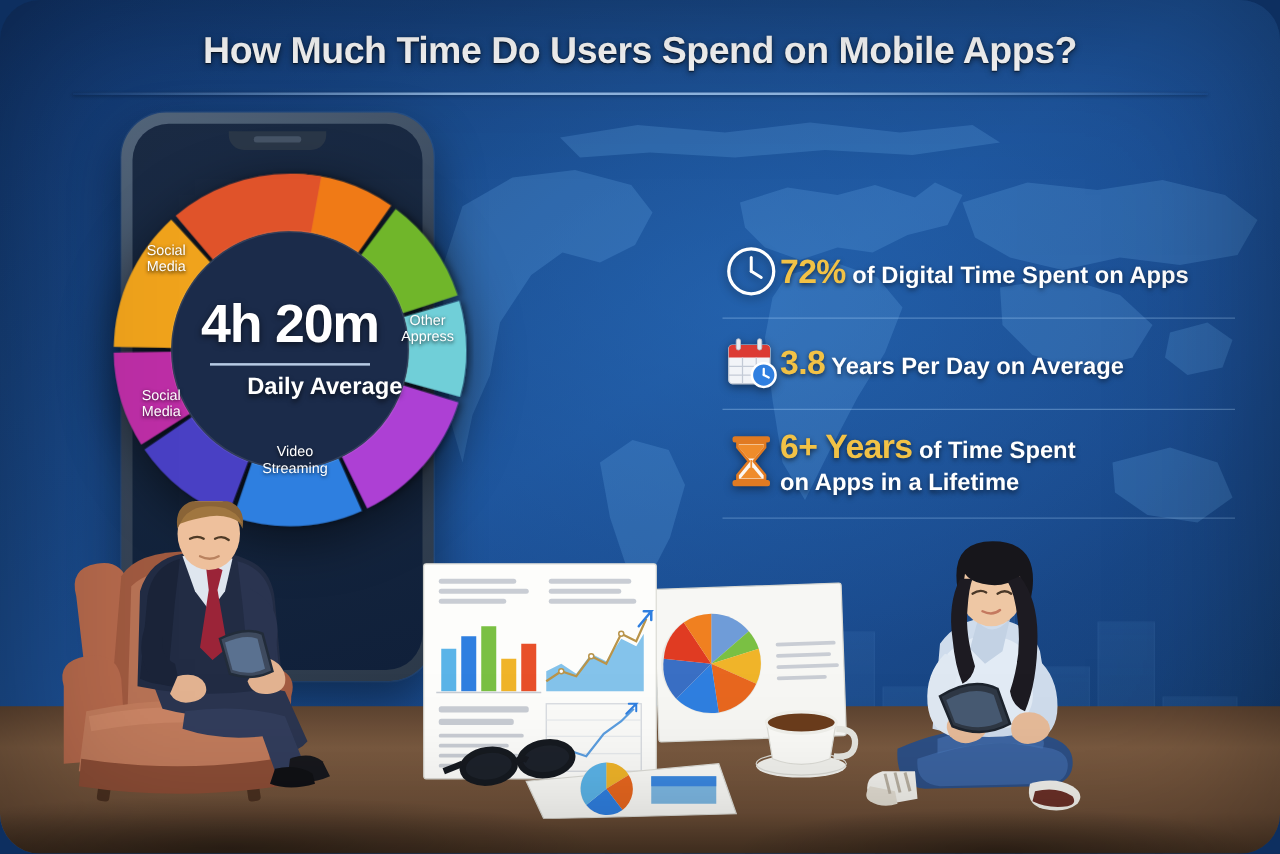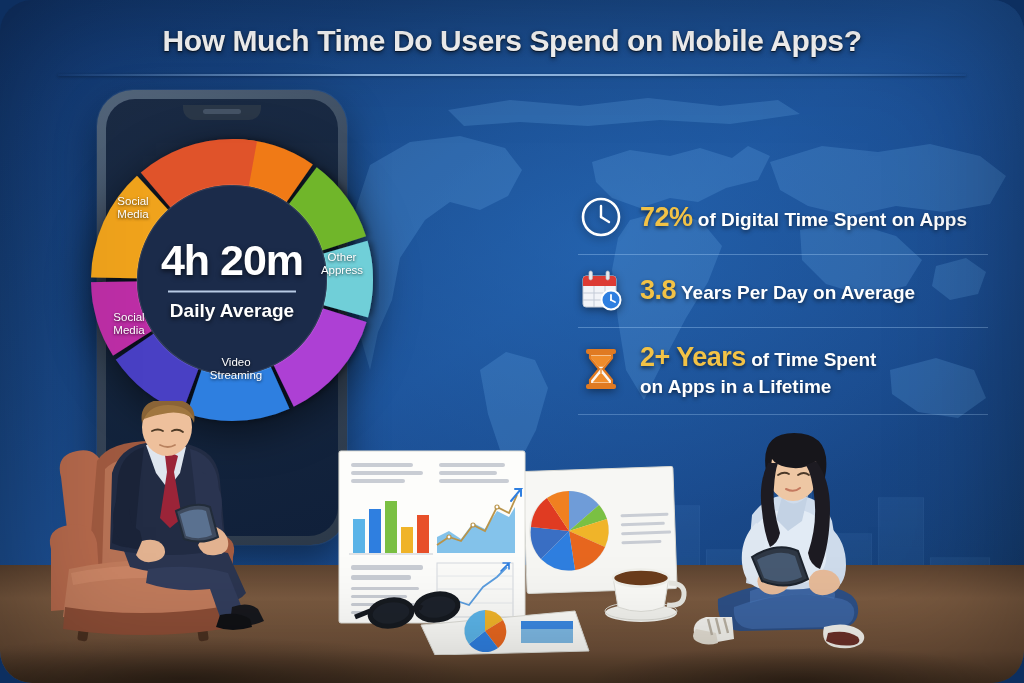"72% of Digital Time Spent" .stat-row { gap: 16px -> none }
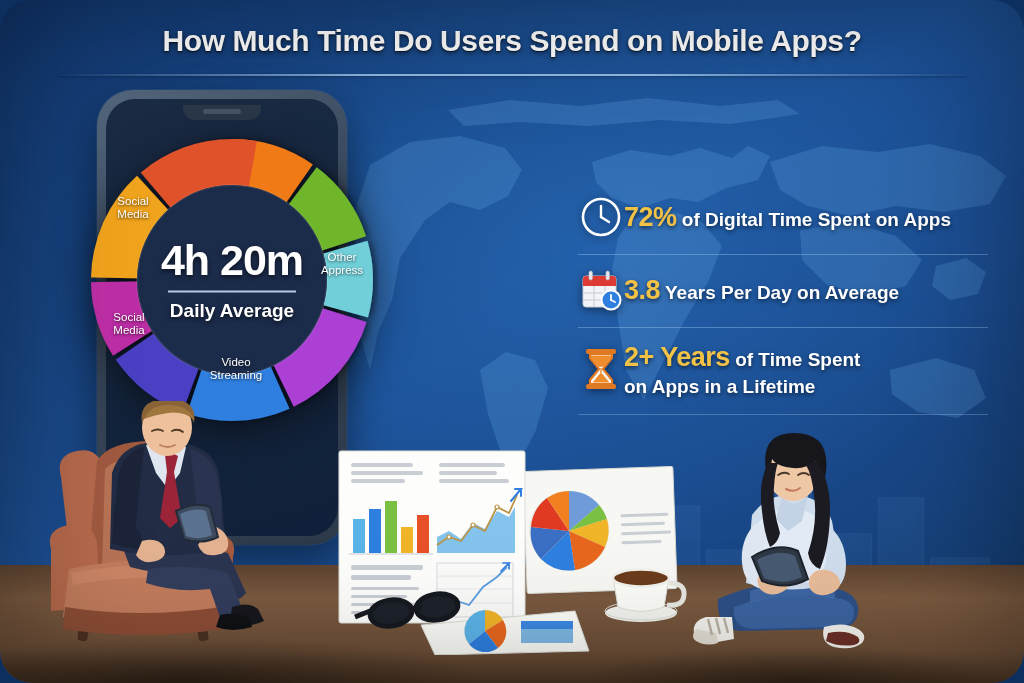"Daily Average" .donut-small { text-align: none -> right }
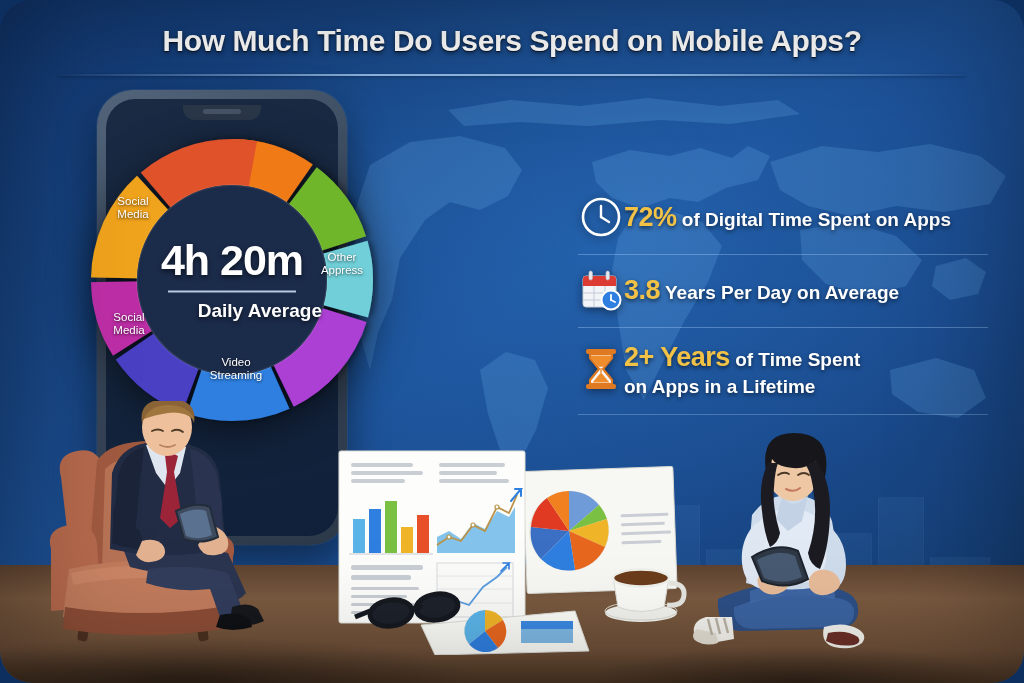"2+ Years" span.hl { text: 2+ -> 6+ }
